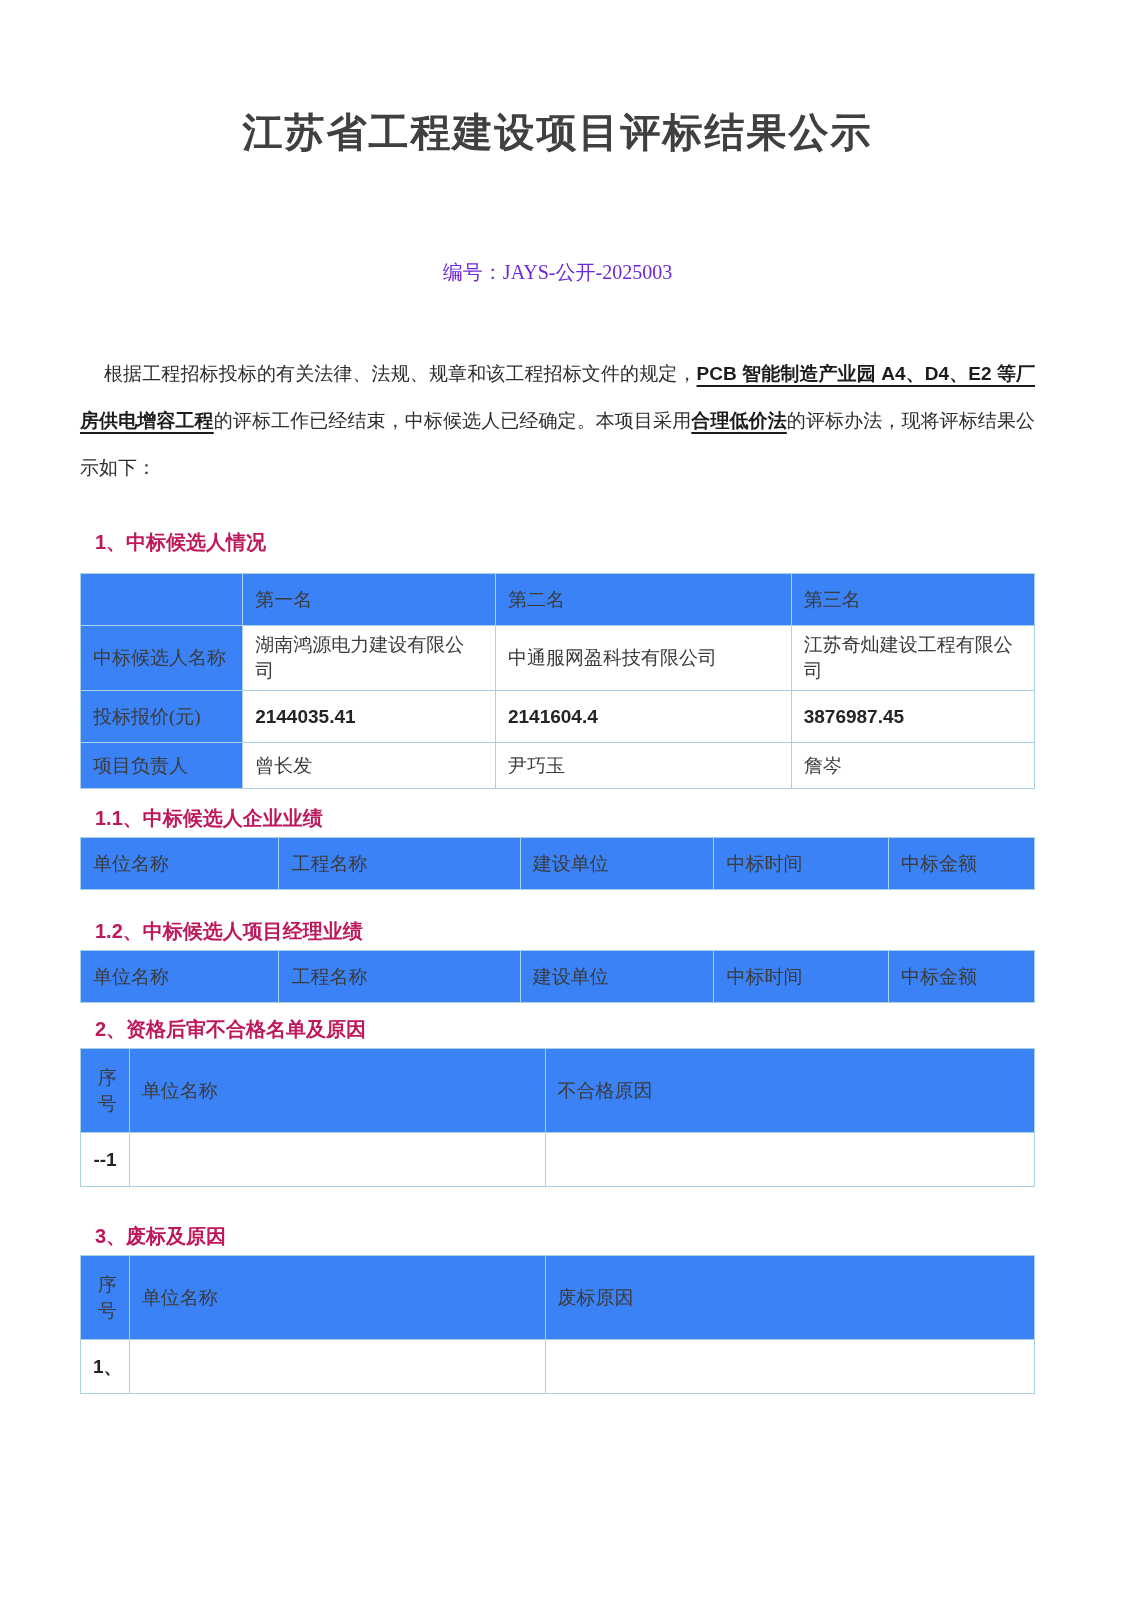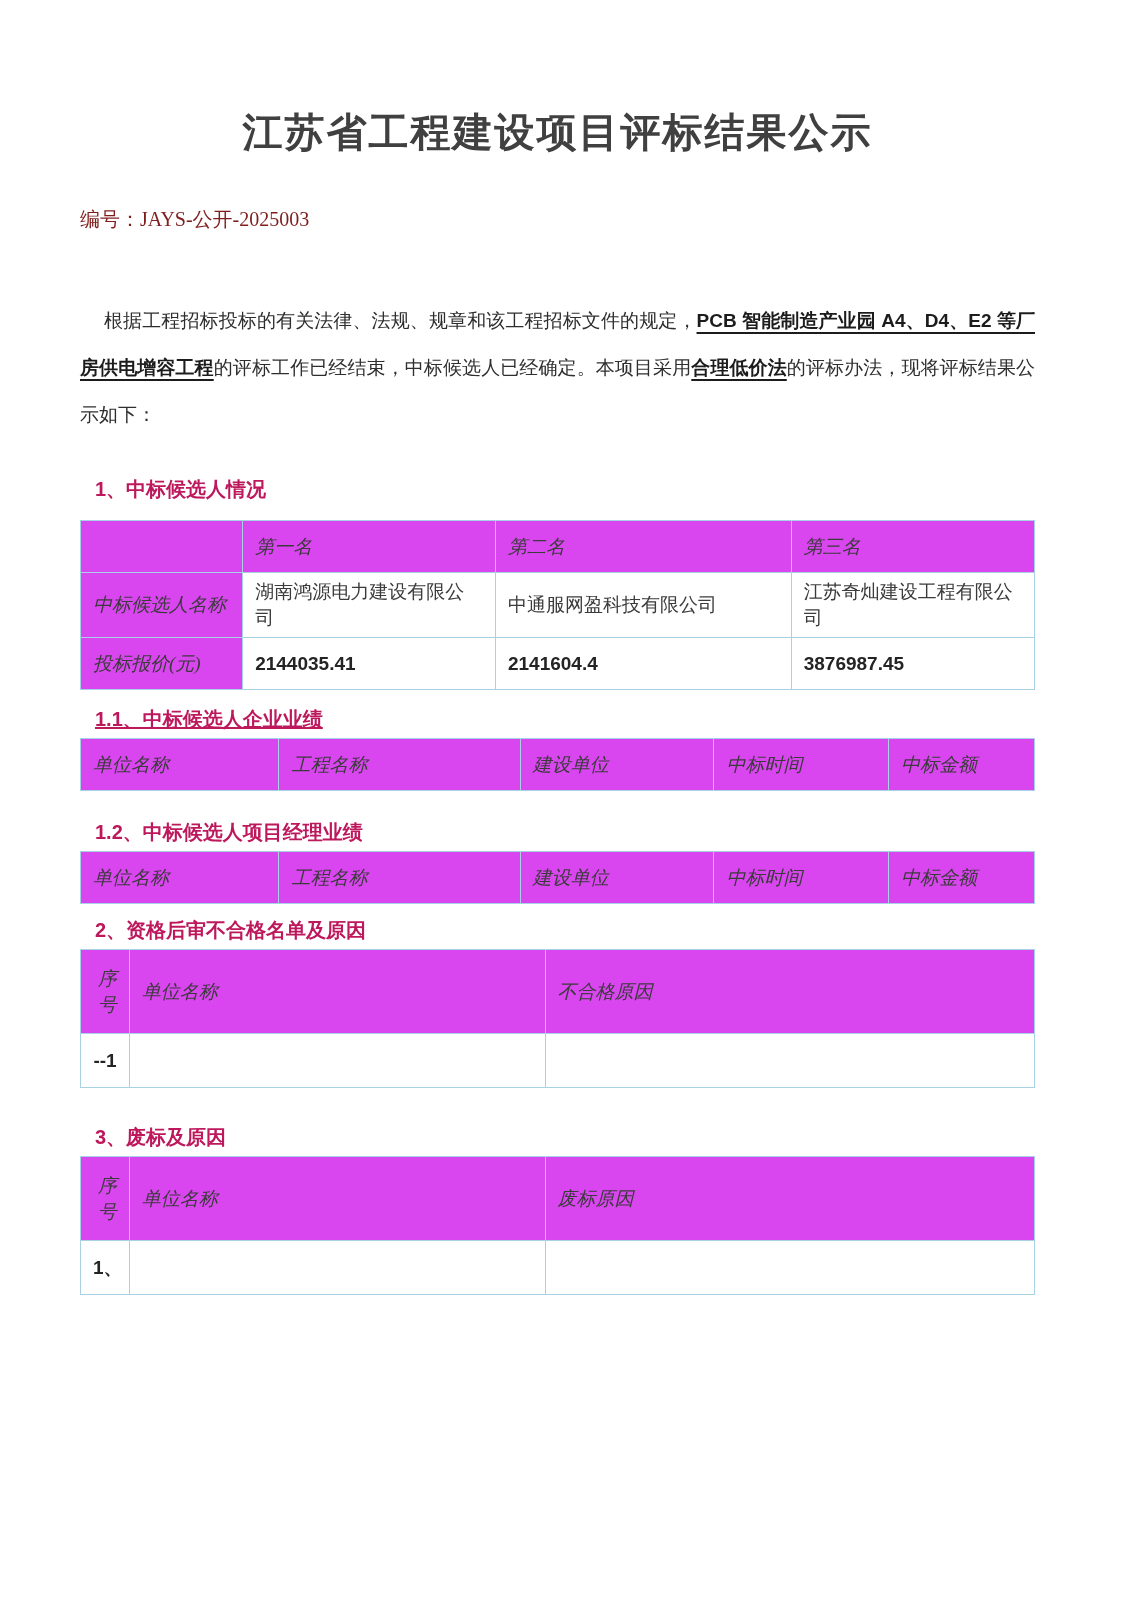"编号：JAYS-公开-2025003" .doc-number { color: #7f1d1d -> #6d28d9; margin-top: 37px -> 90px; text-align: left -> center }
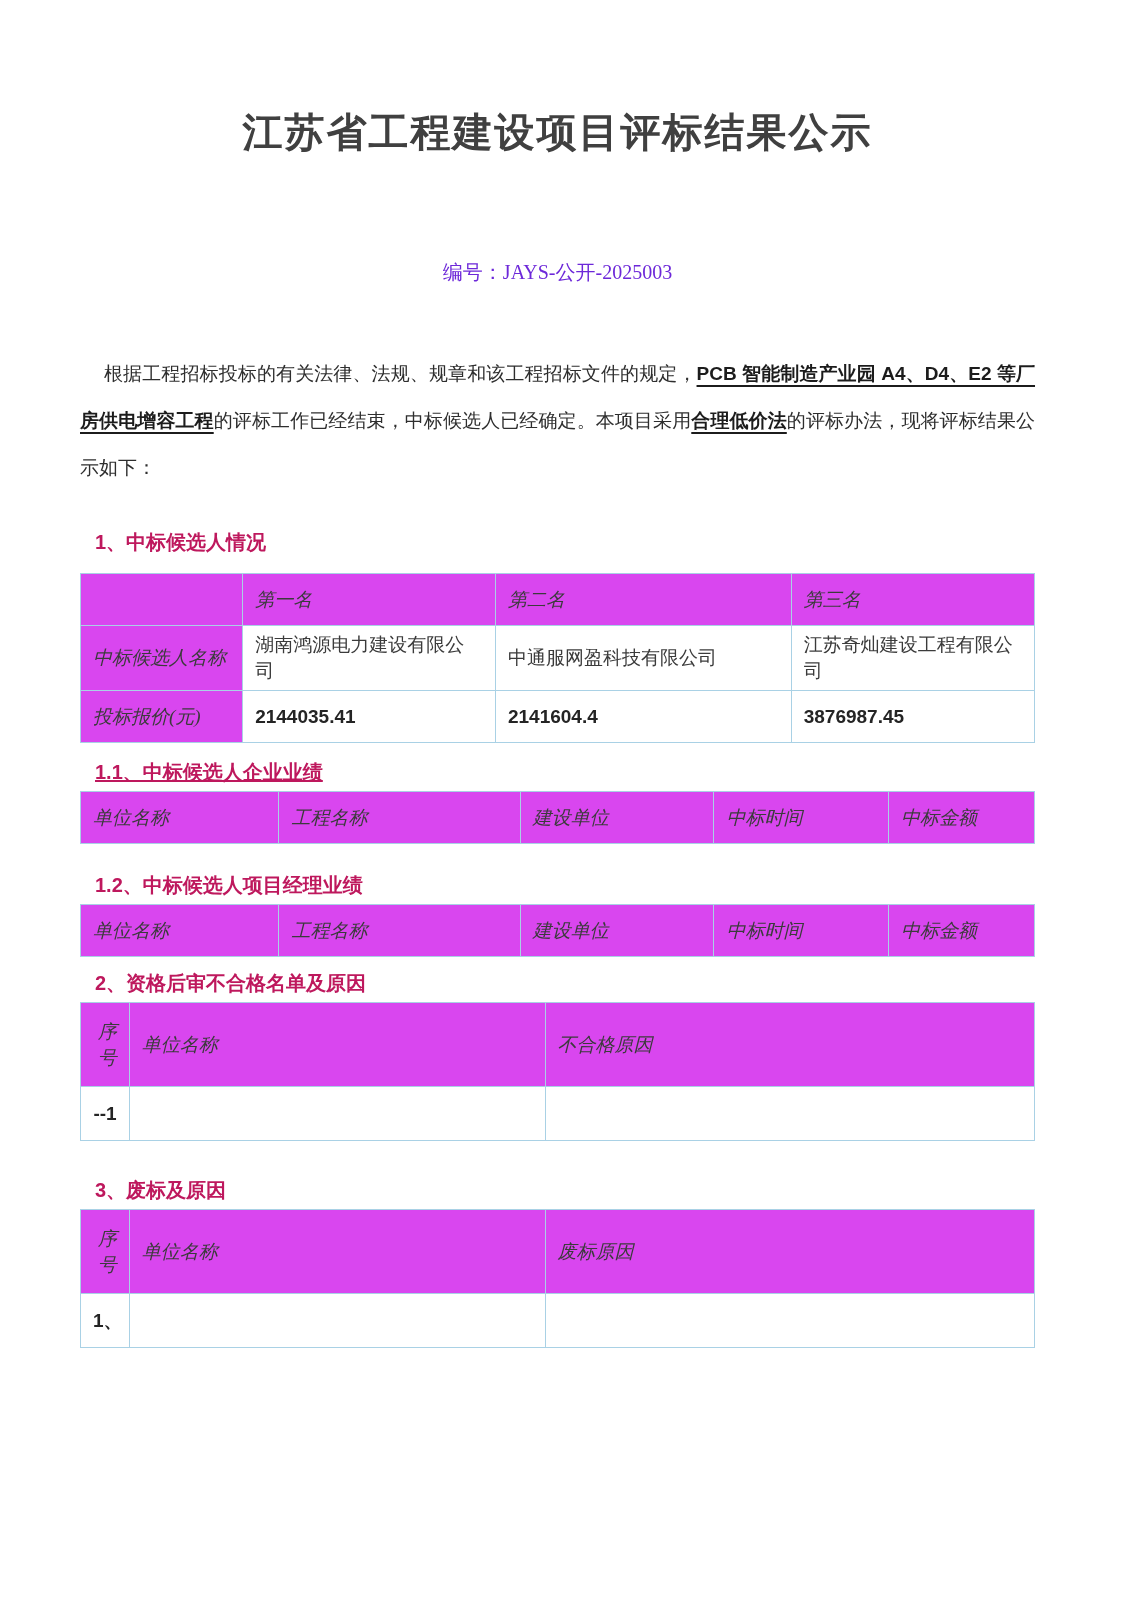"第一名" td.shade { background: #d946ef -> #3b82f6; font-style: italic -> none }
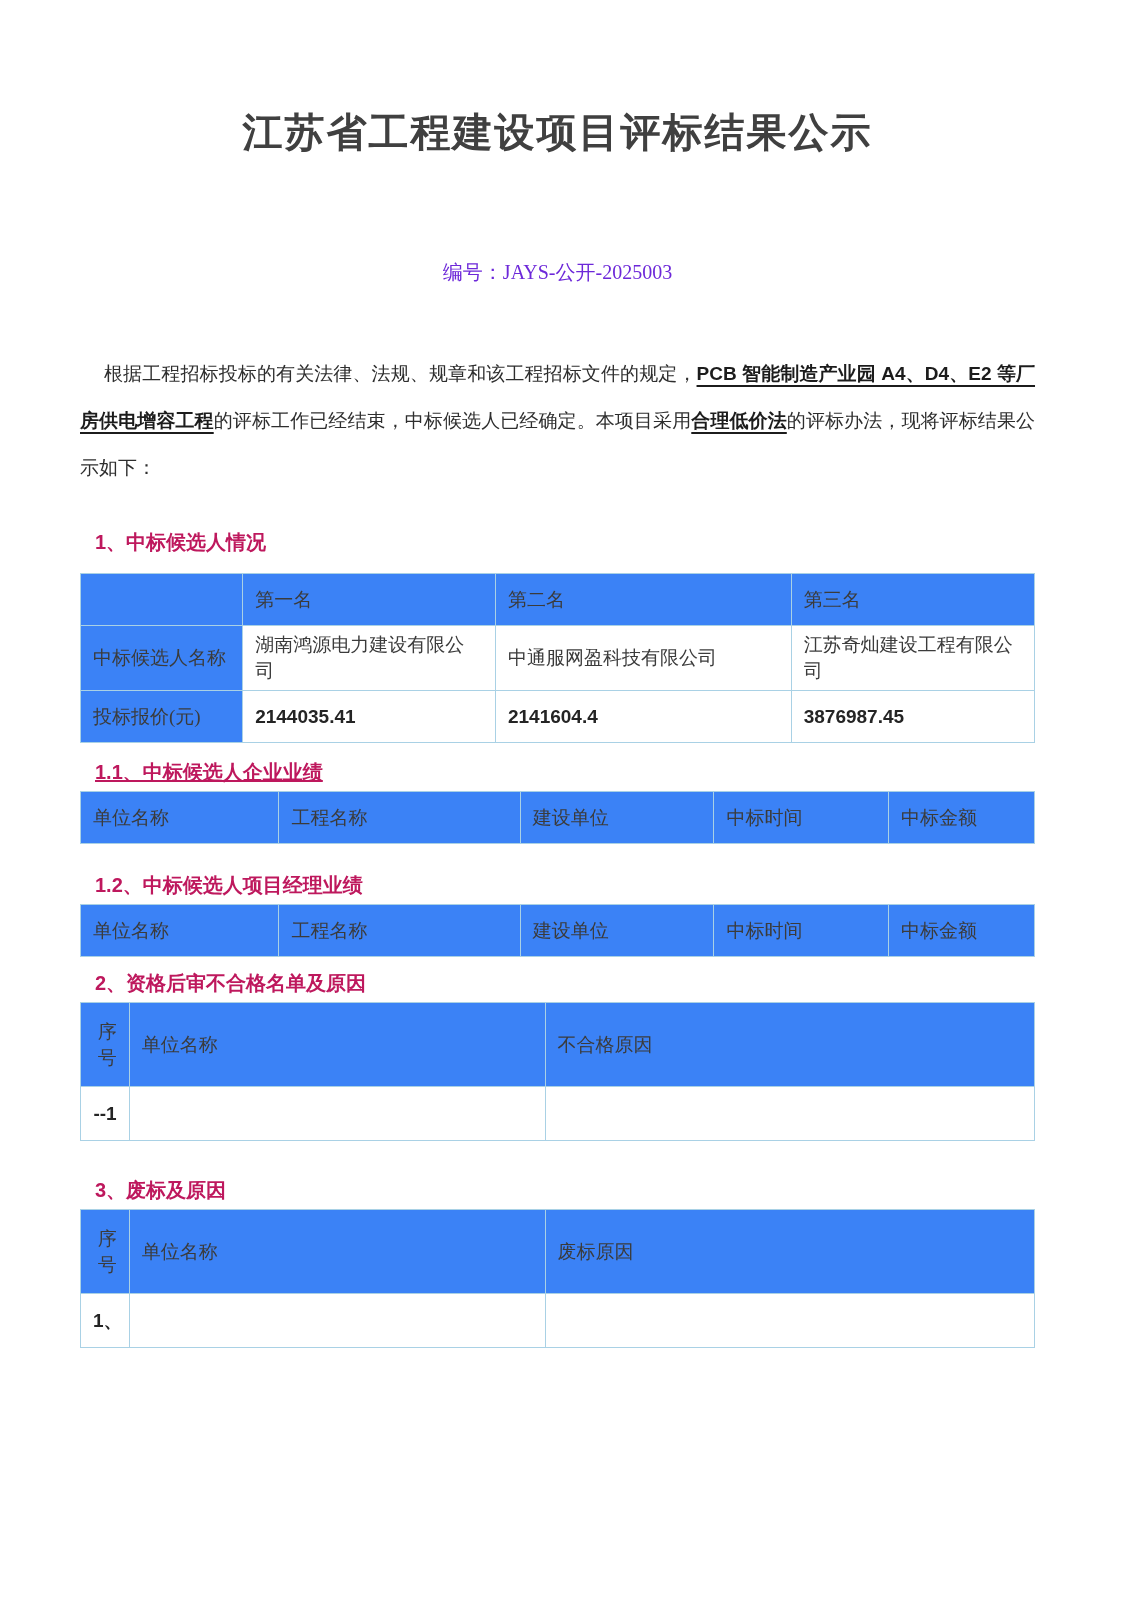"项目负责人" tr.h46 { html: none -> <tr> <td>项目负责人</td> <td>曾长发</td> <td>尹巧玉</td> <td>詹岑</td> </tr> }
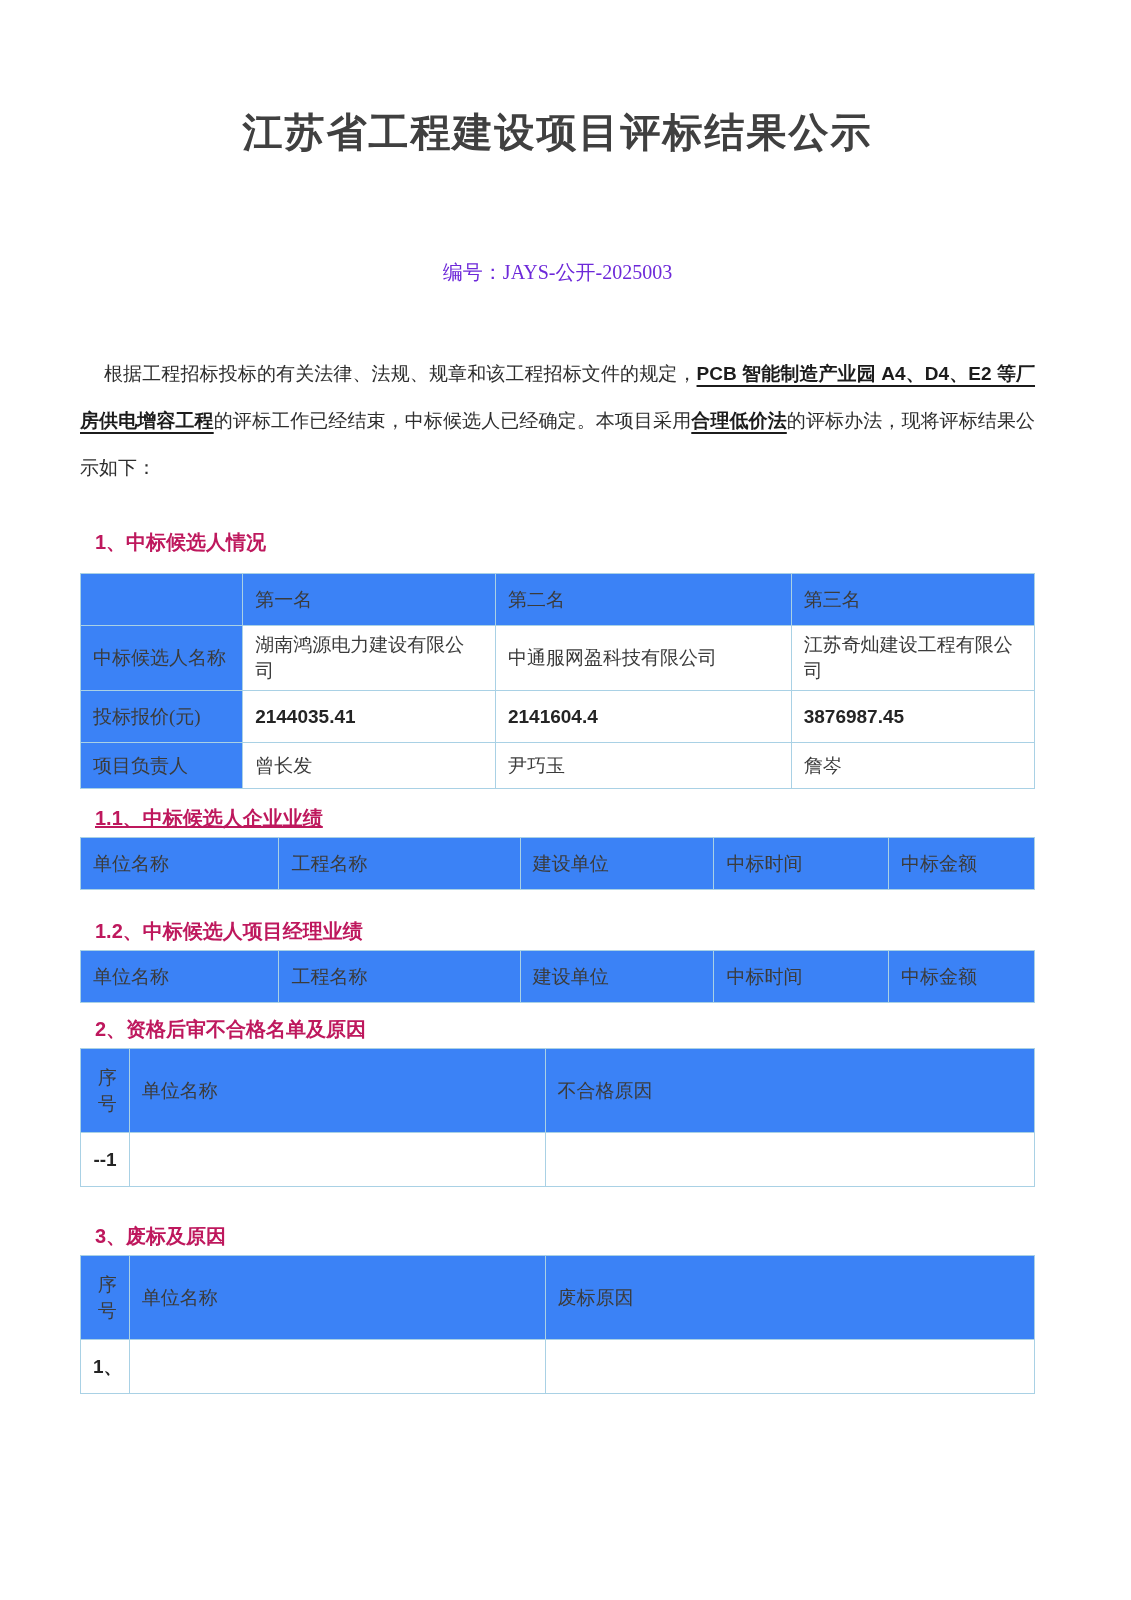"1.1、中标候选人企业业绩" .mt-s11 { text-decoration: underline -> none }
